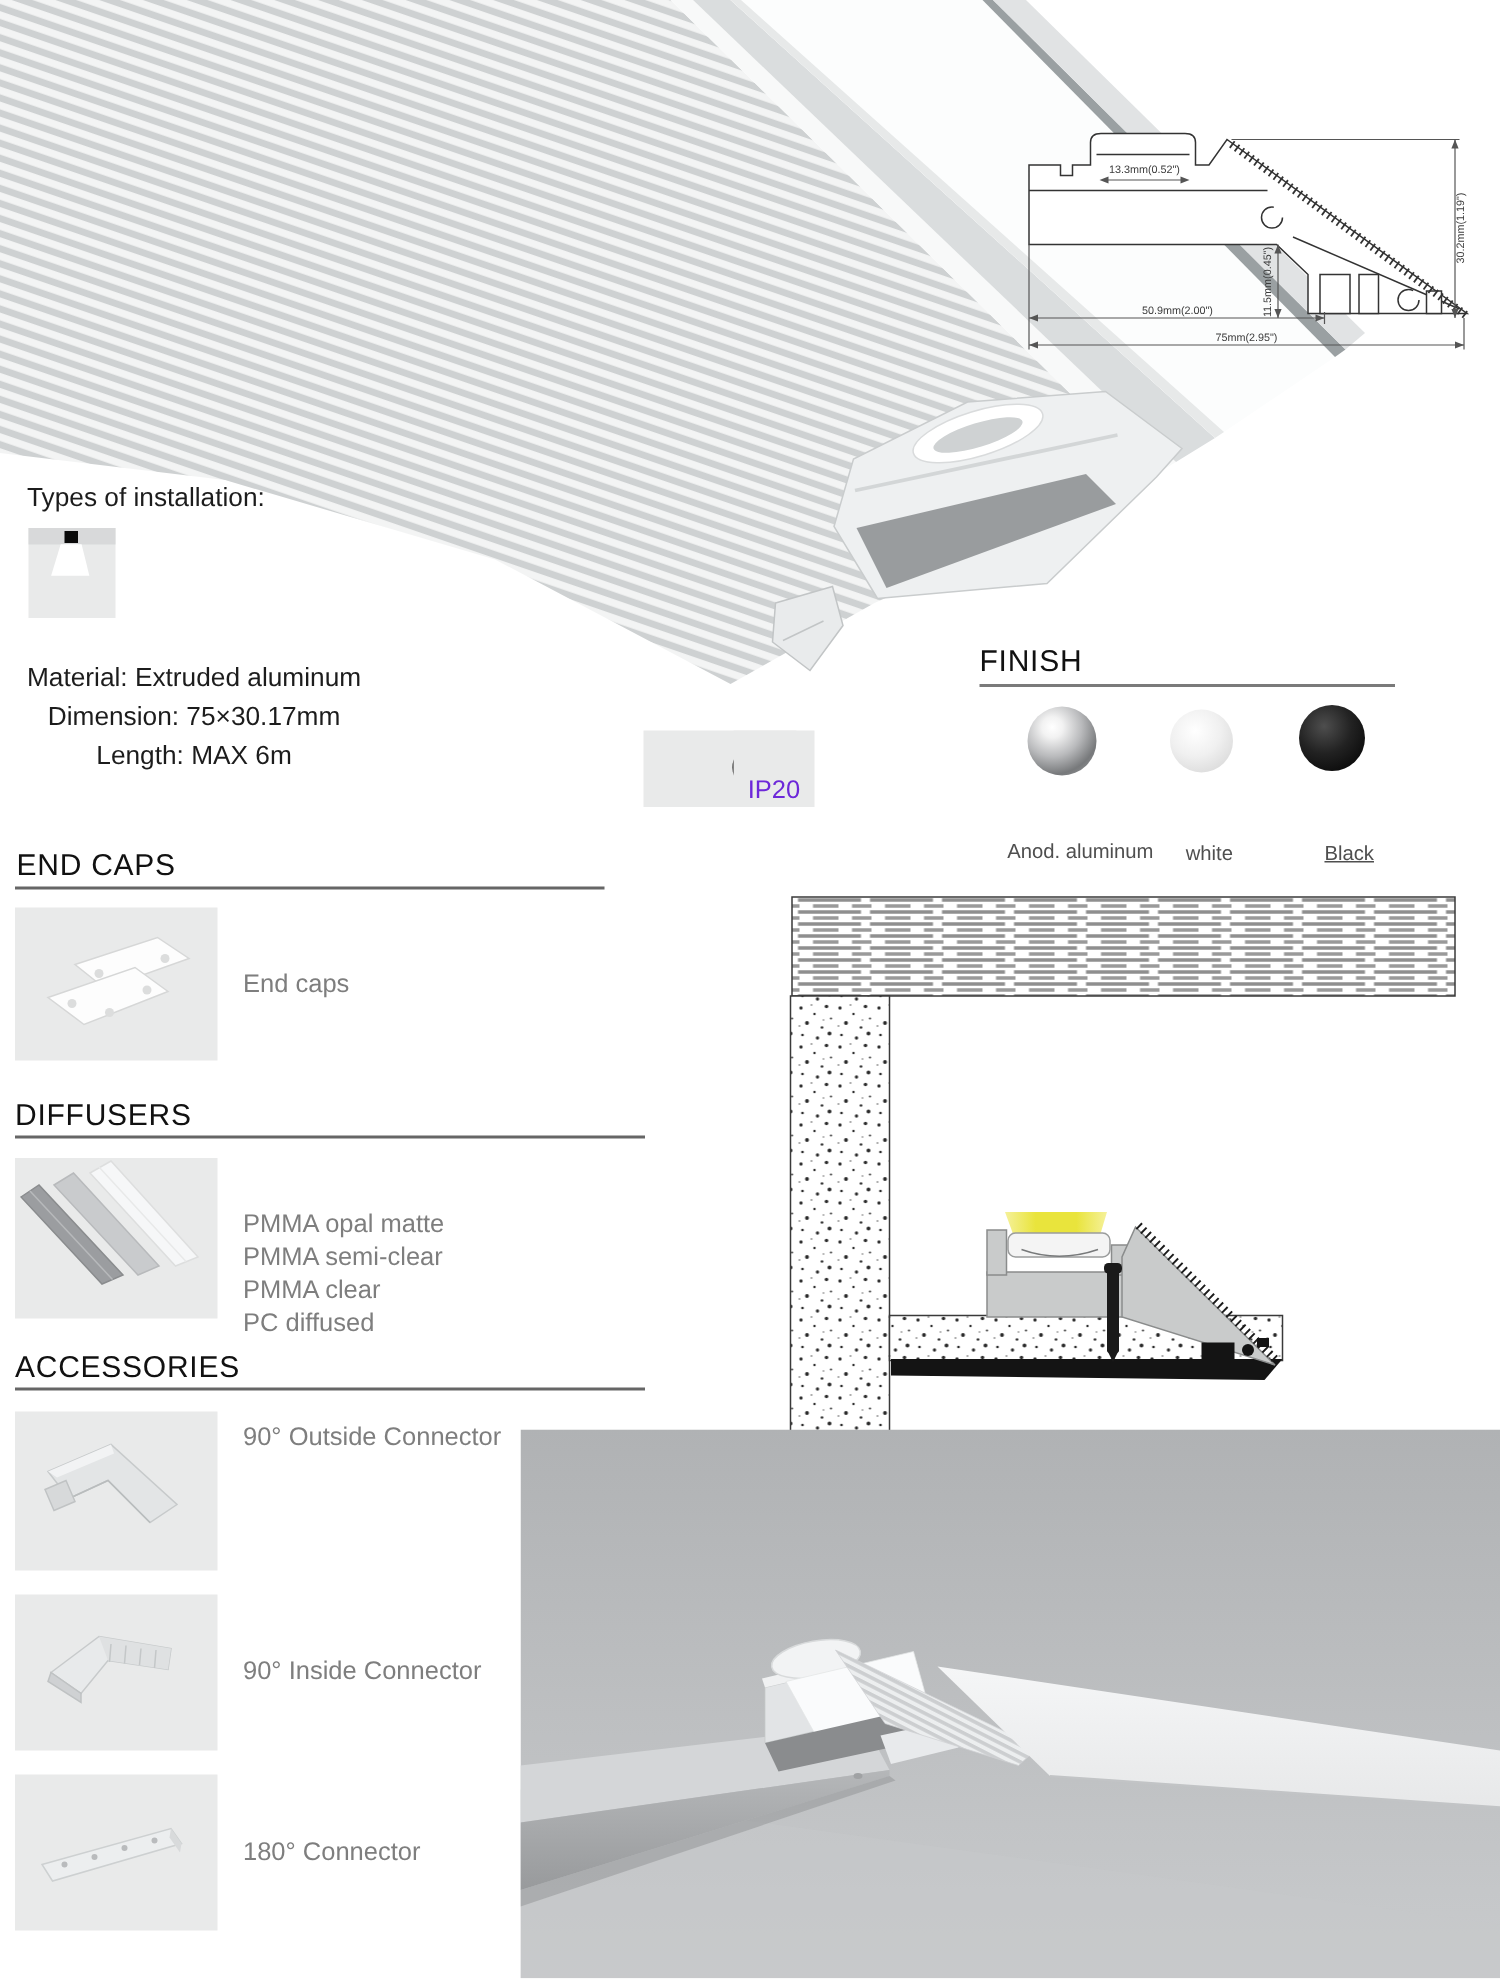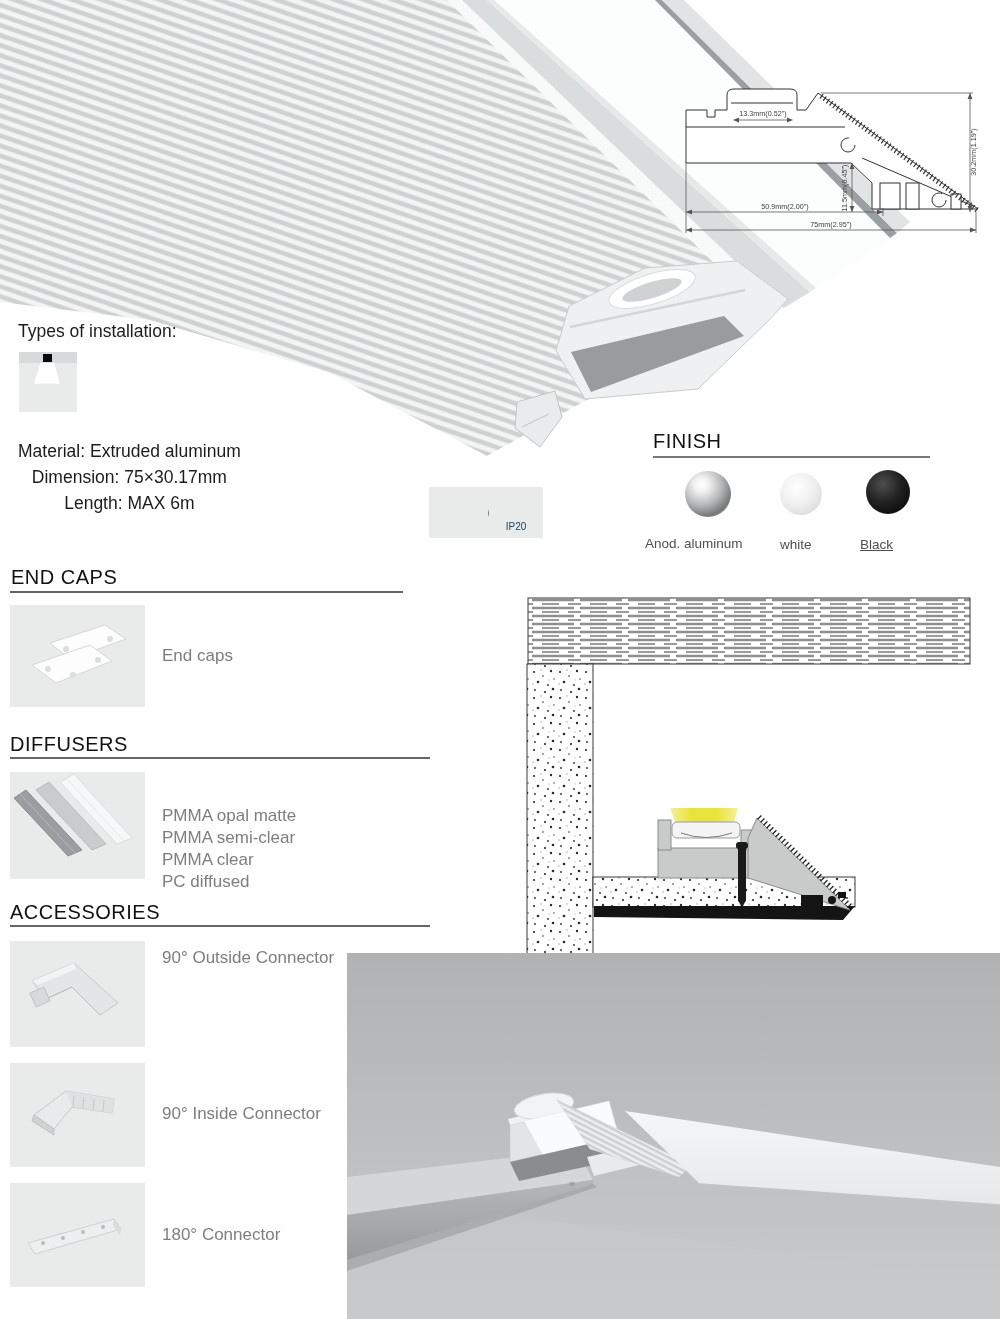"IP20" .ip { color: #0c4a6e -> #6d28d9; font-size: 10px -> 17px }
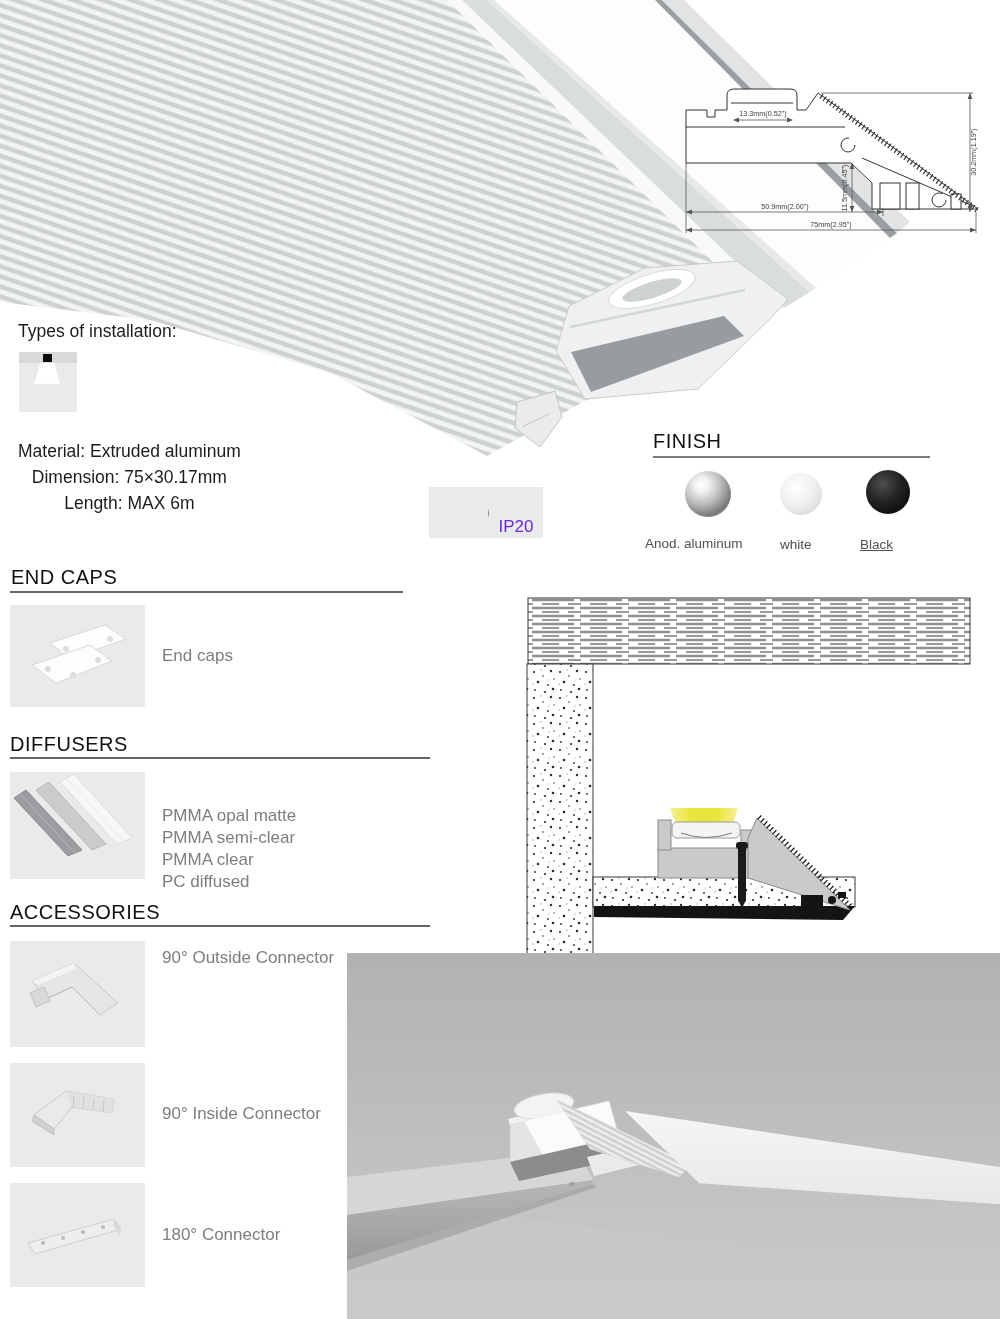"Anod. aluminum" .swlbl { margin-top: none -> 24px; text-align: left -> right }
